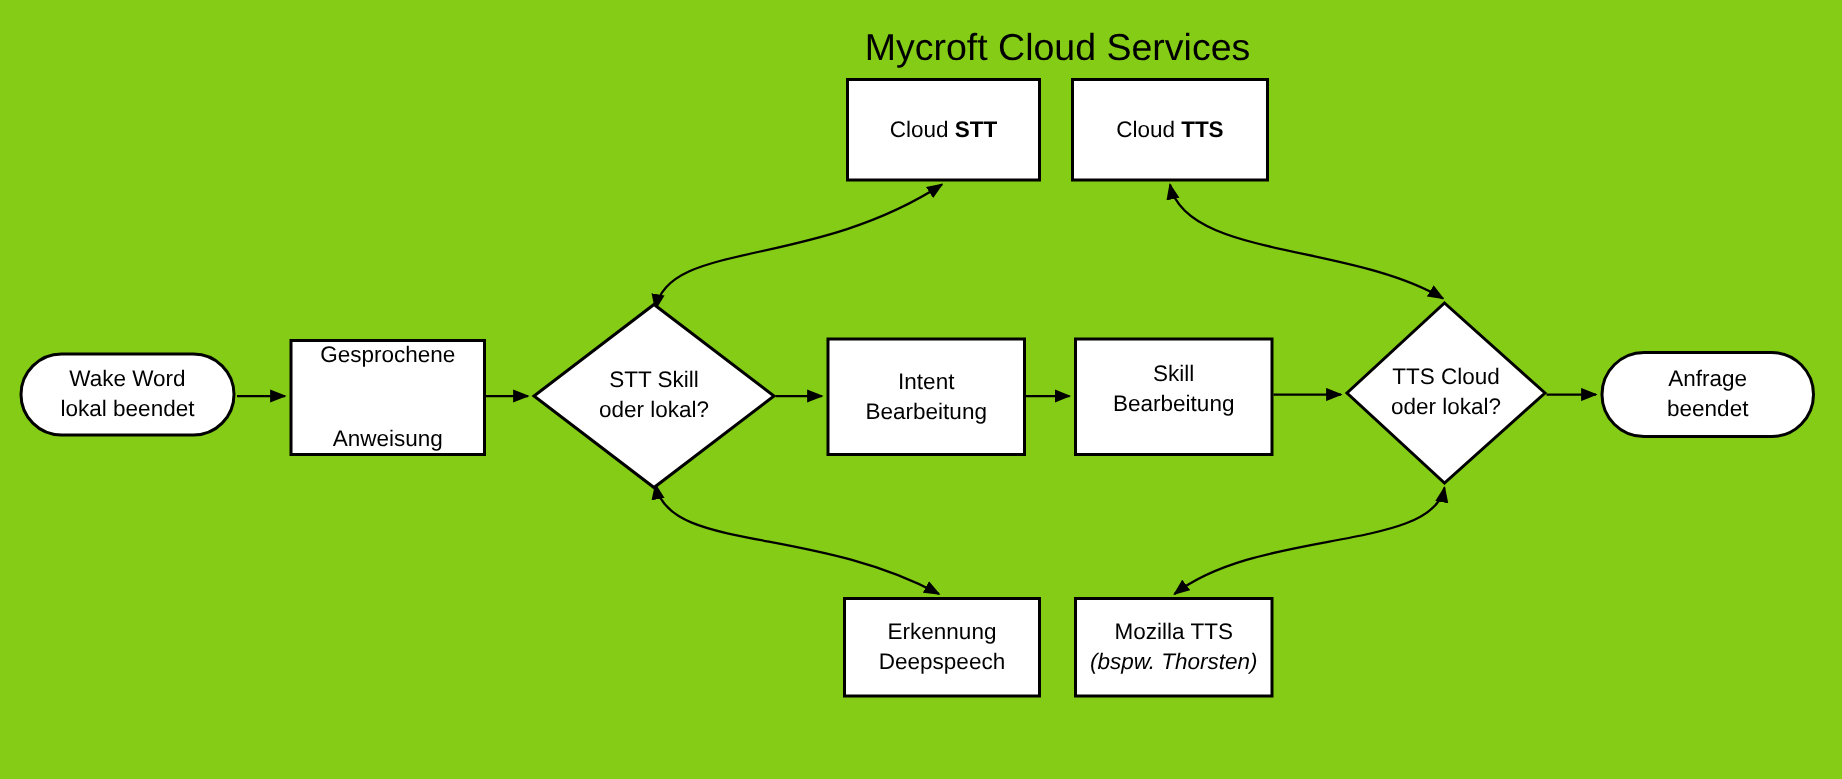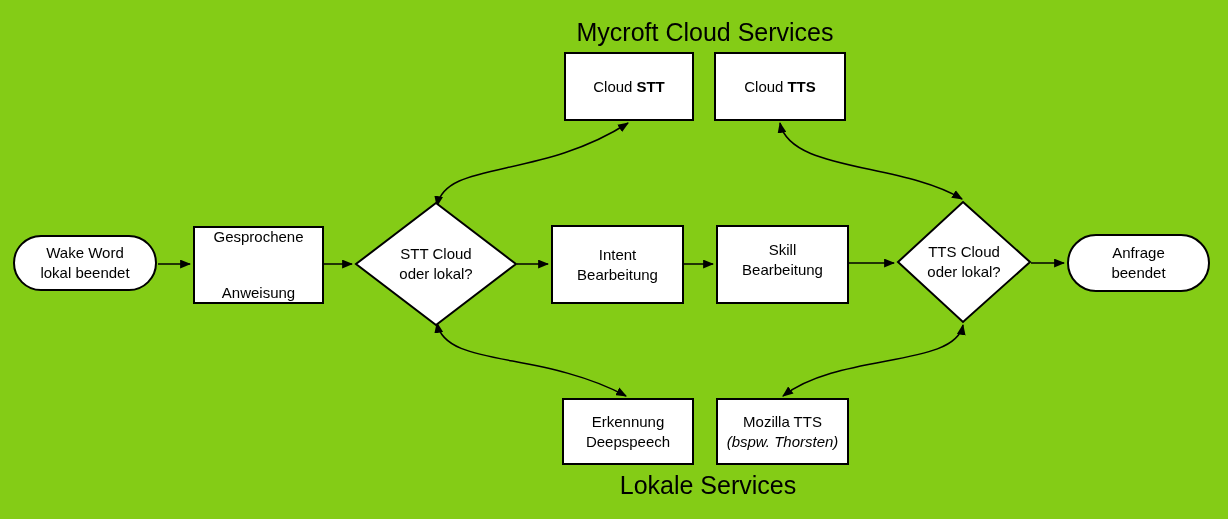"STT Cloud" span { text: Cloud -> Skill }
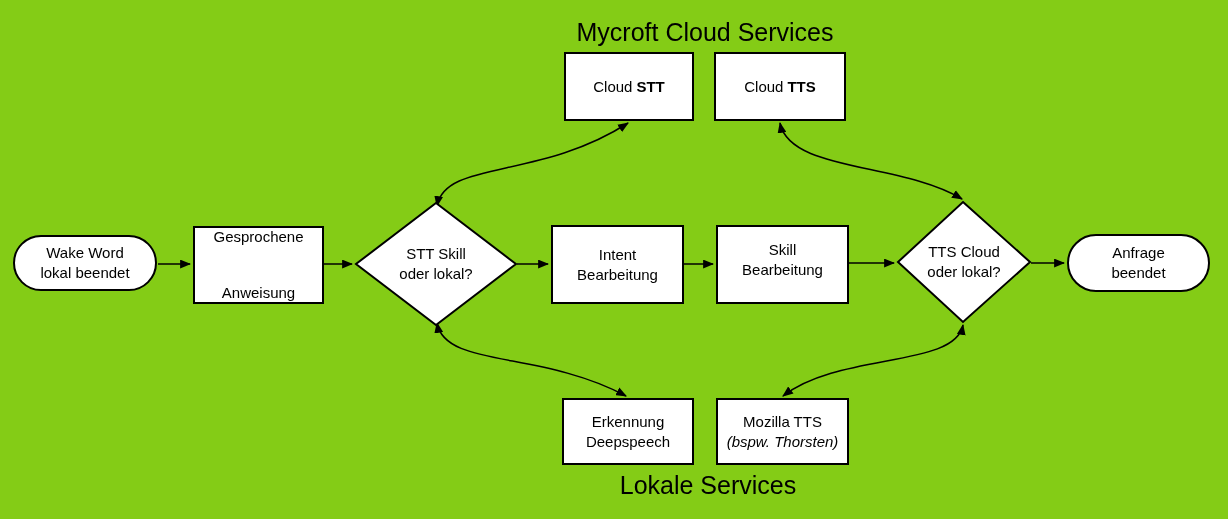"Lokale Services" div.diagram-title { html: <div>Lokale Services</div> -> none }
